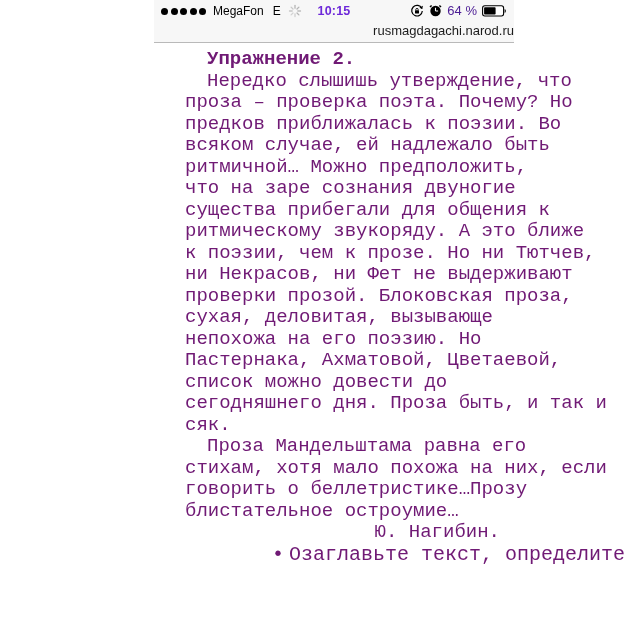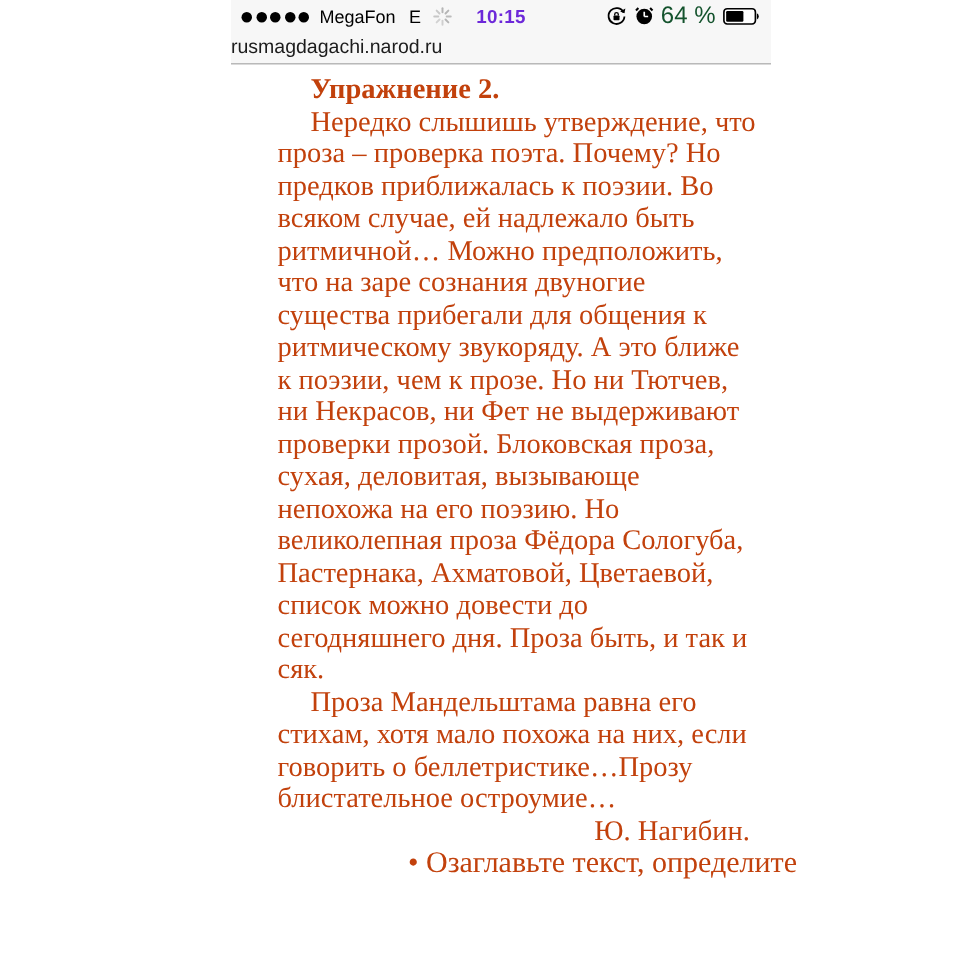"64 %" .batt-pct { color: #14532d -> #4c1d95; font-size: 16px -> 13px }
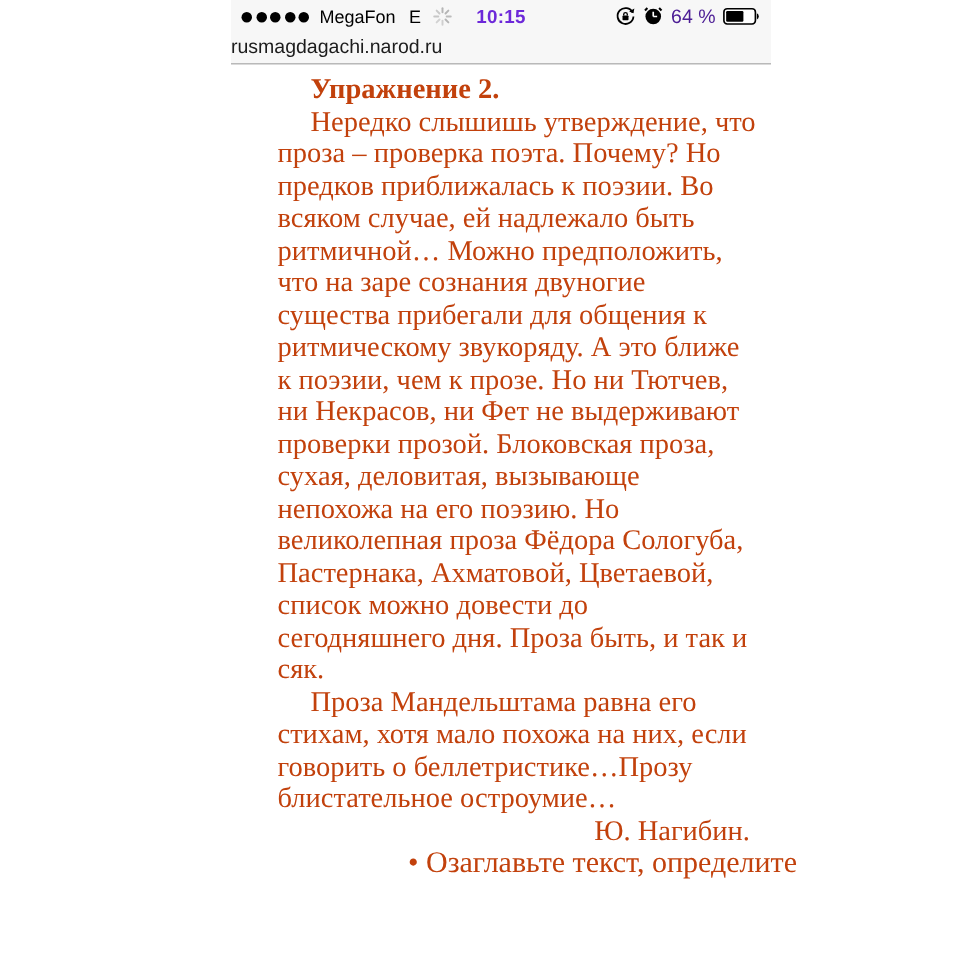"rusmagdagachi.narod.ru" .url-row { text-align: left -> right }
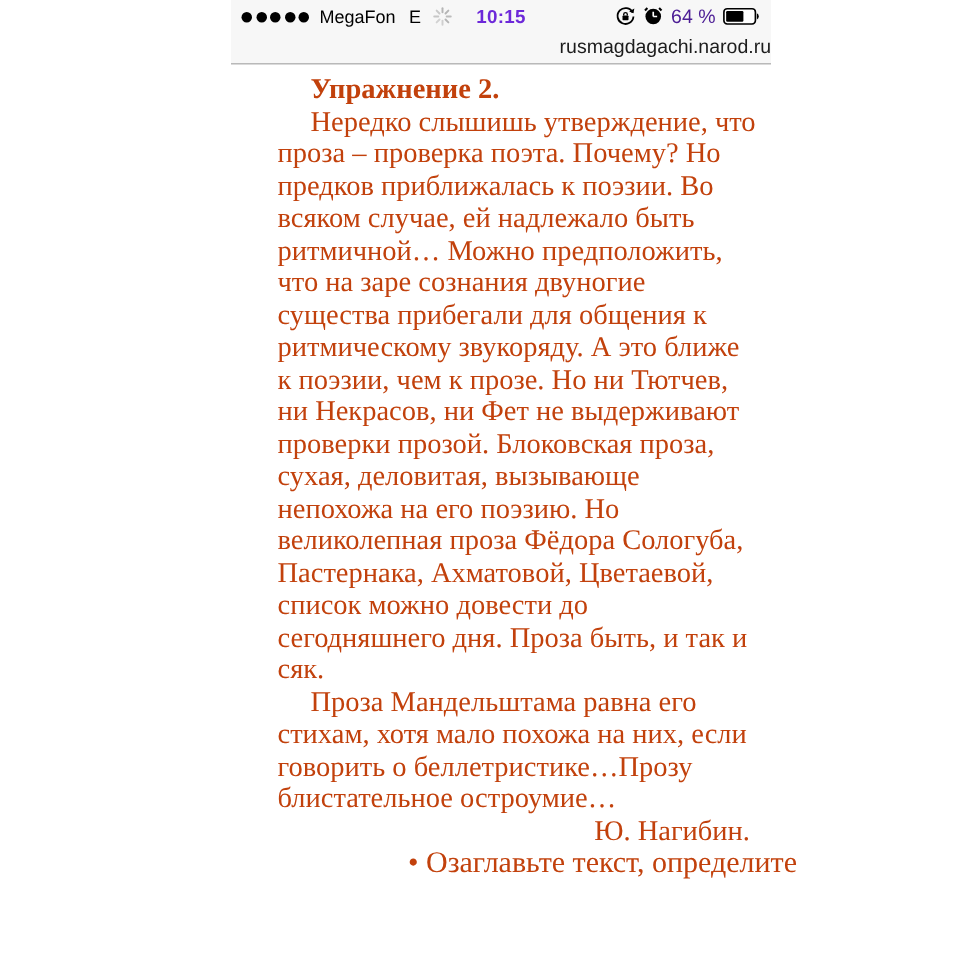"Упражнение 2." .content { color: #c2410c -> #701a75; font-family: Liberation Serif, serif -> Liberation Mono, monospace }
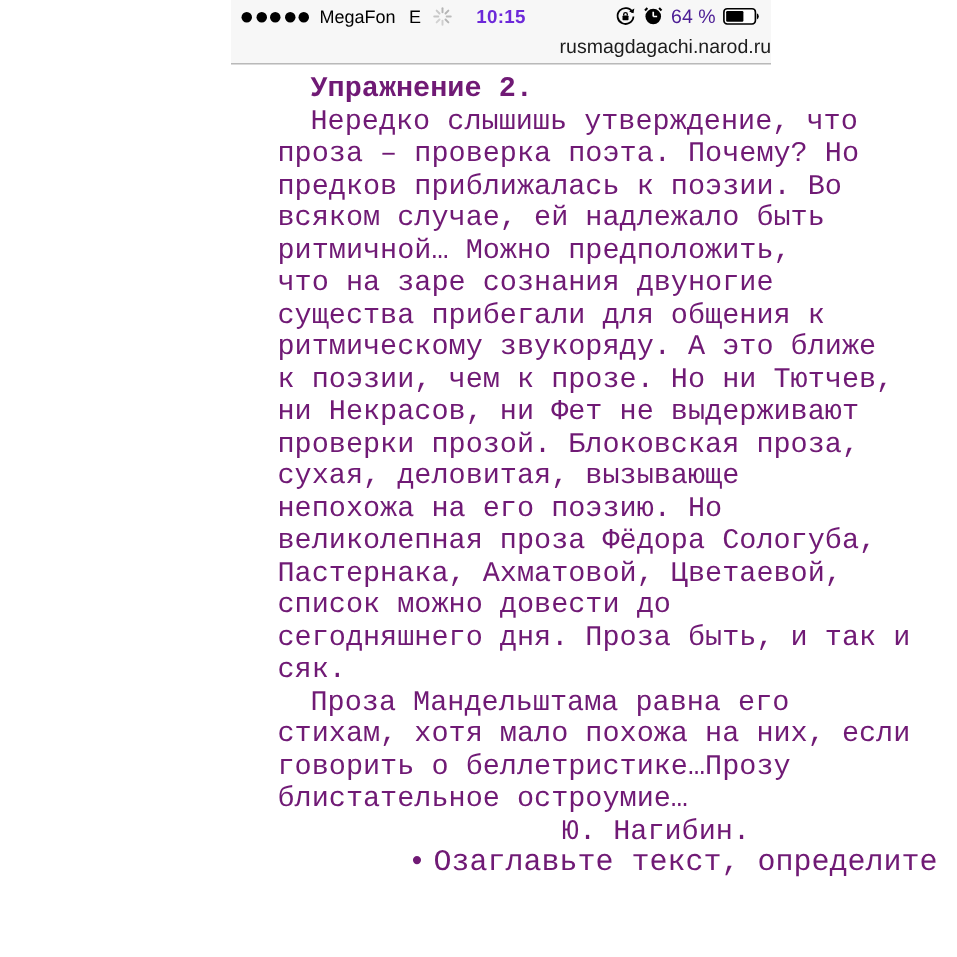"великолепная проза Фёдора Сологуба," div.tline { html: <div>великолепная проза Фёдора Сологуба,</div> -> none }
